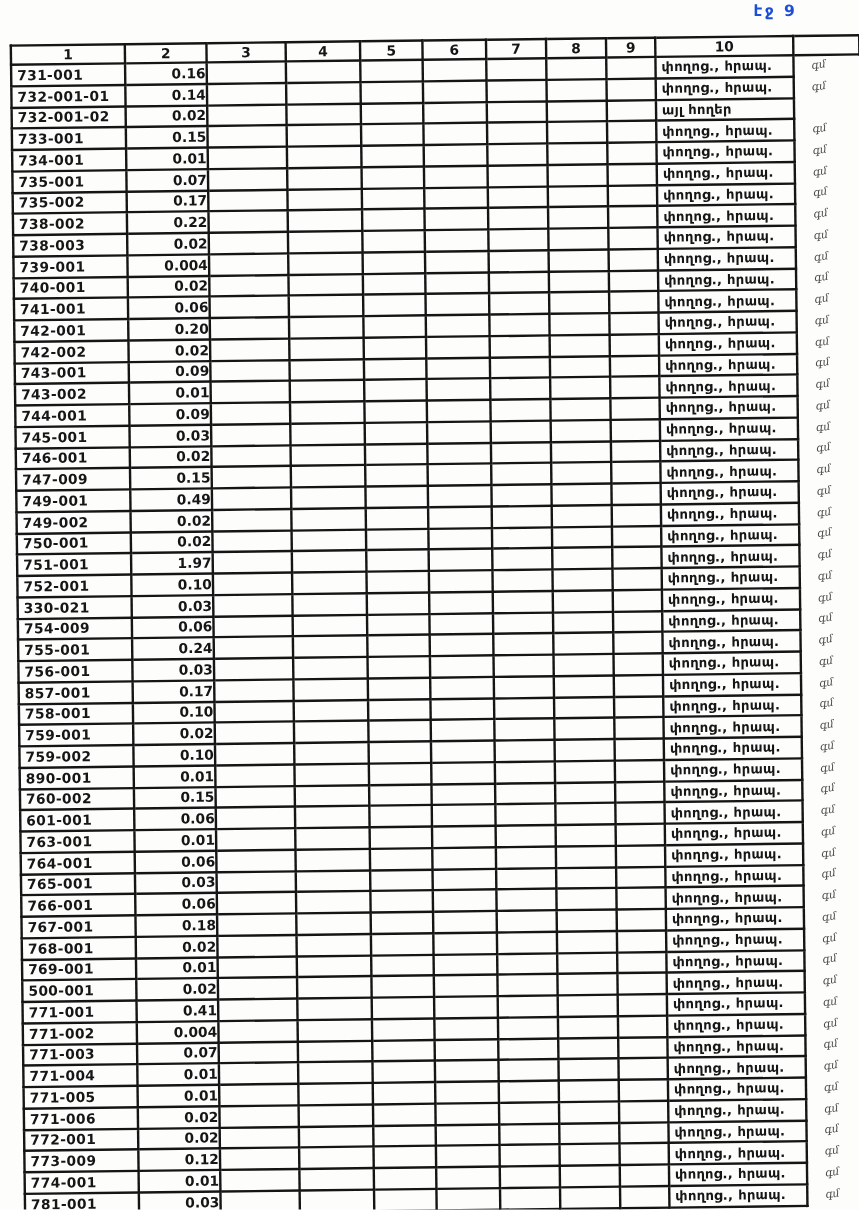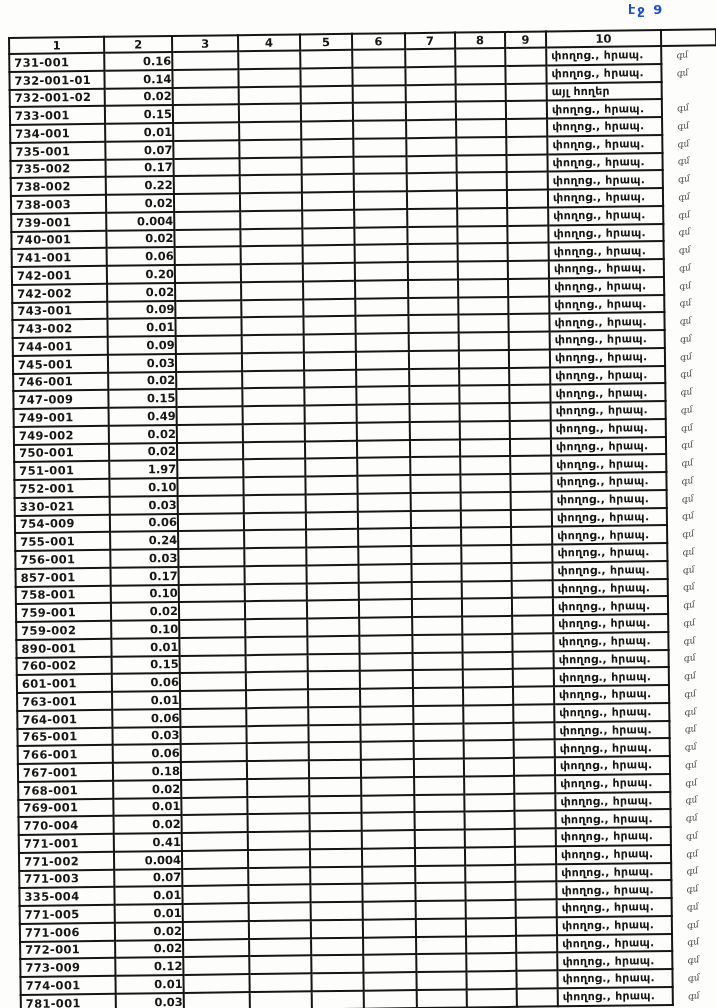"770-004" td.code-cell { text: 770-004 -> 500-001 }
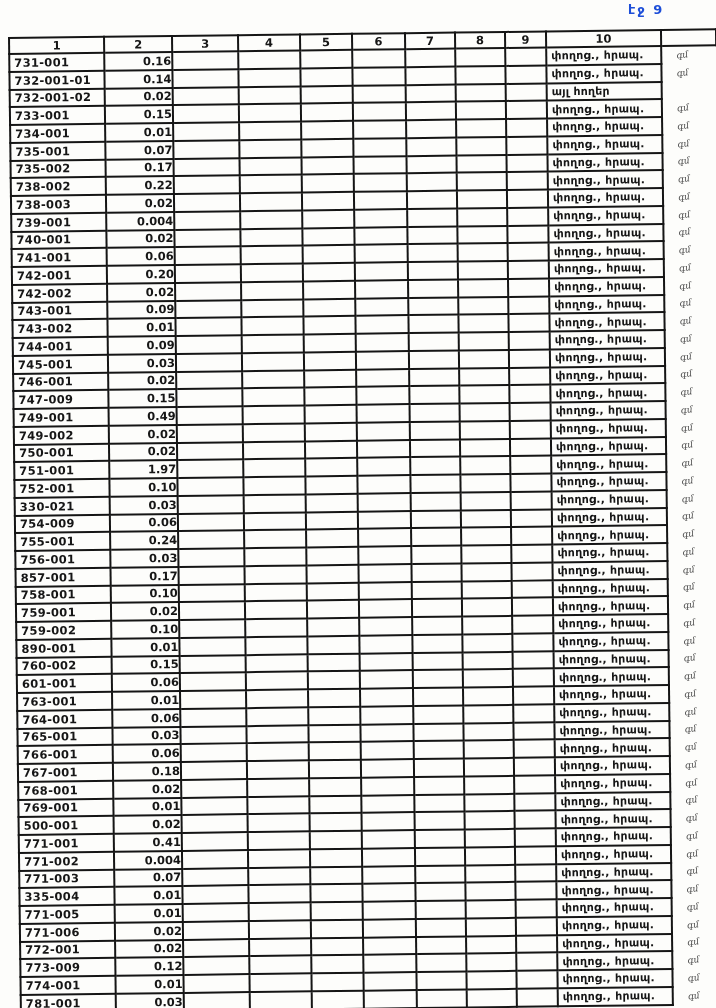"335-004" td.code-cell { text: 335-004 -> 771-004 }
